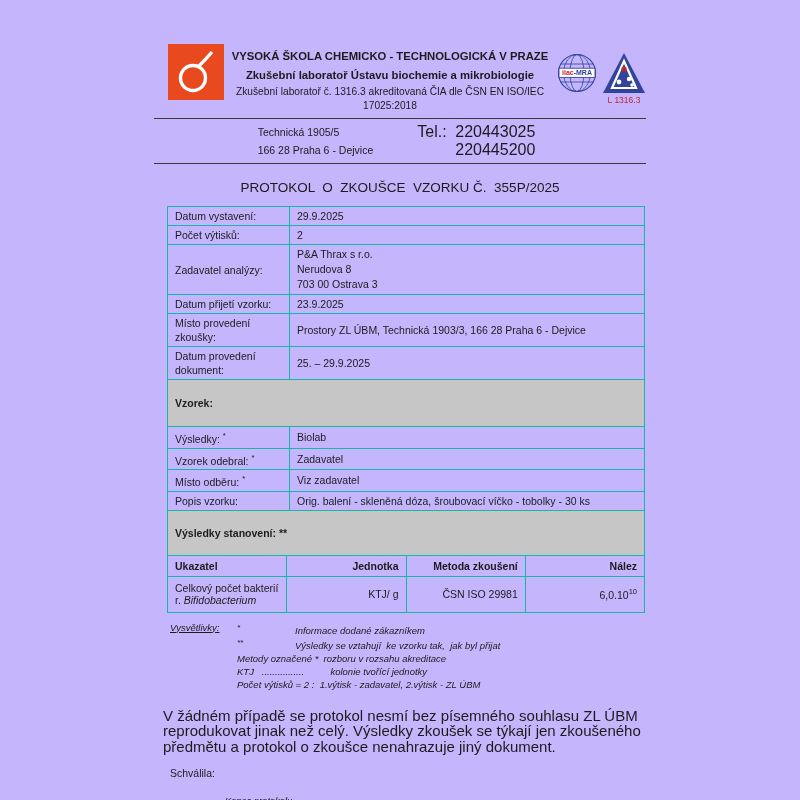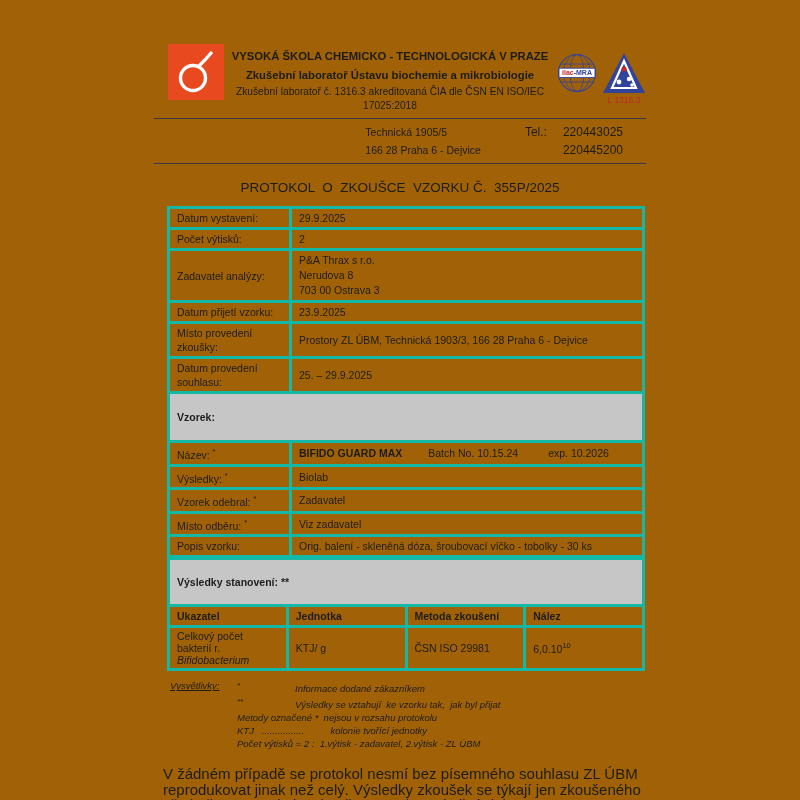"VYSOKÁ ŠKOLA CHEMICKO - TECHNOLOGICKÁ" .page { background: #a16207 -> #c4b5fd }
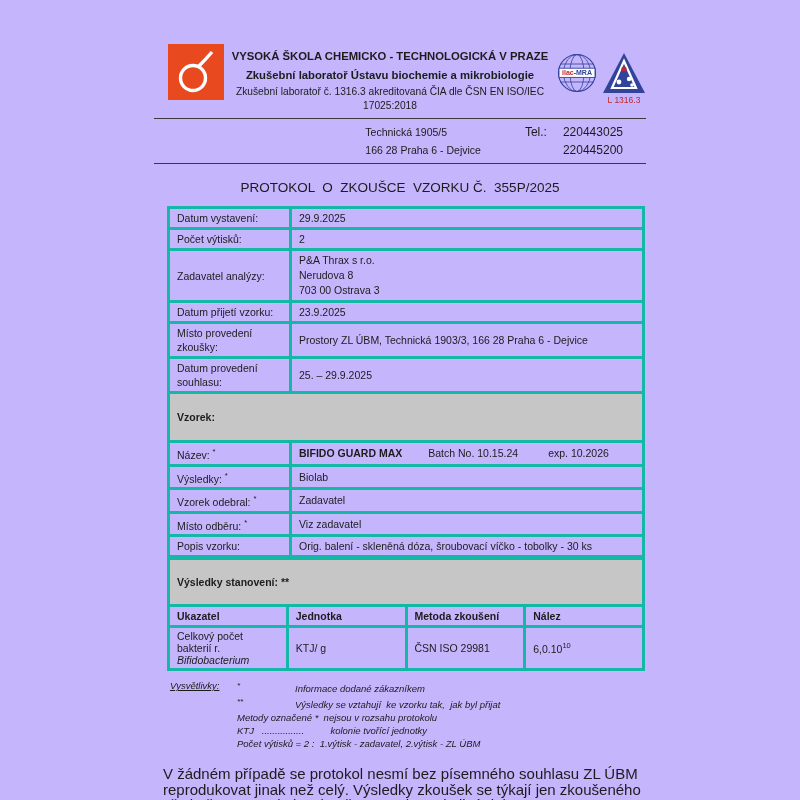"Technická 1905/5" .addr-row { justify-content: flex-end -> center }
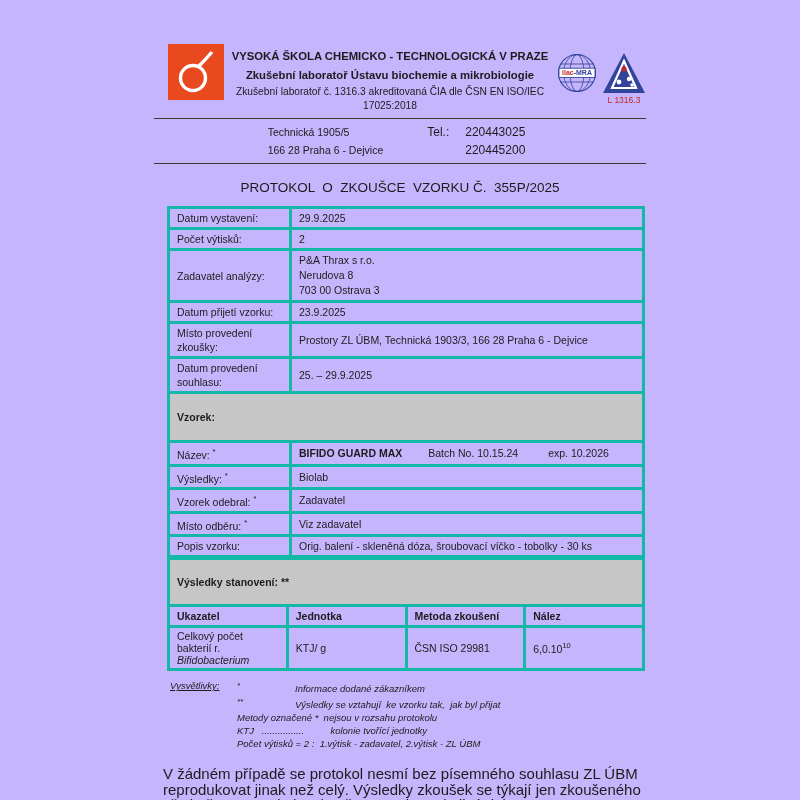"Tel.:" .tel-grid { font-size: 12px -> 16px }
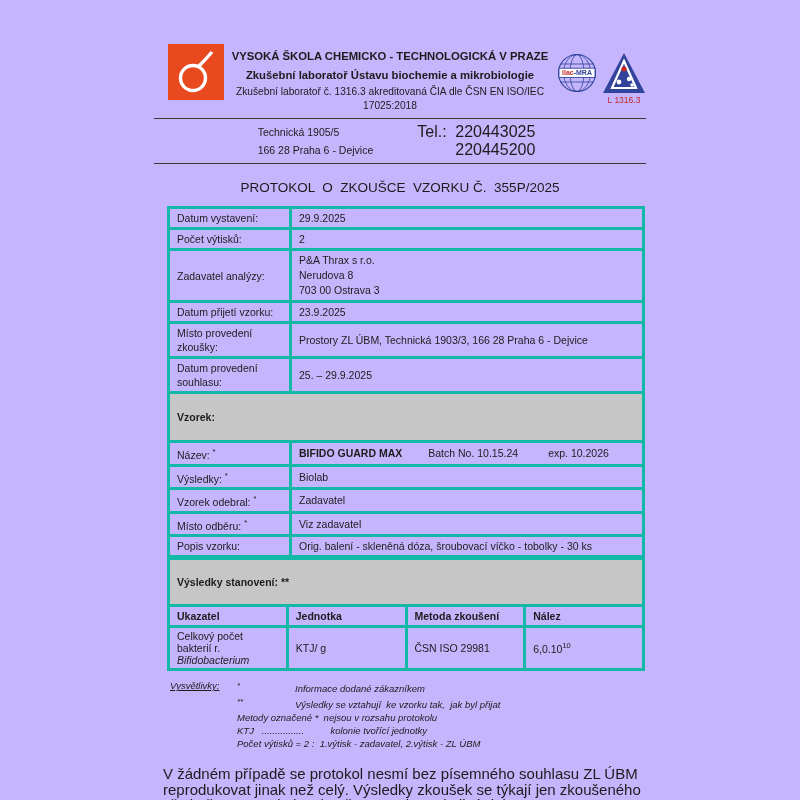"Datum vystavení:" td,th { border: 3px solid #14b8a6 -> 1px solid #14b8a6 }
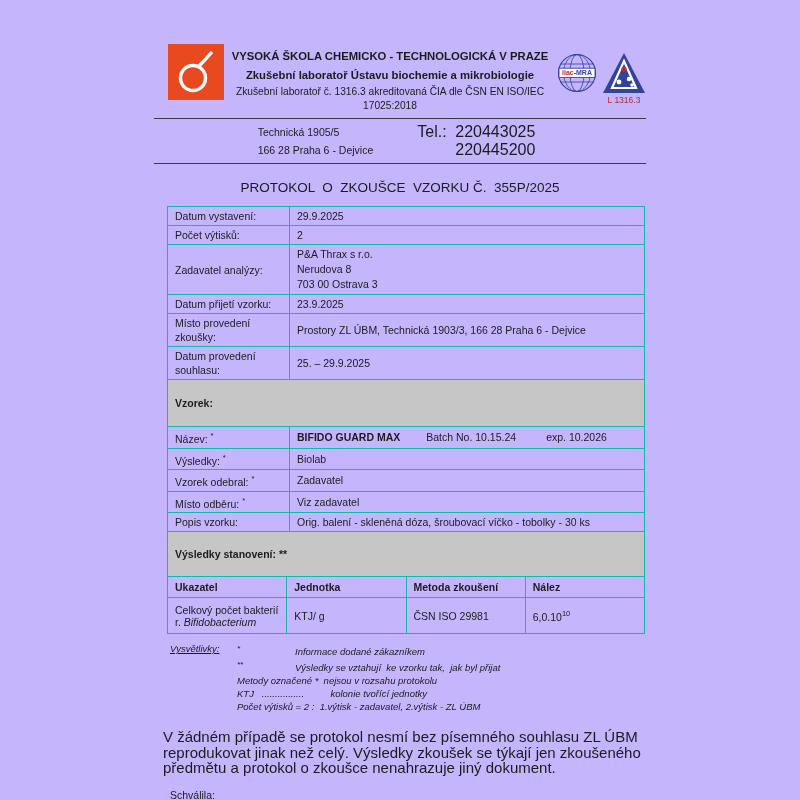"Datum provedení souhlasu:" td.lbl { text: souhlasu -> dokument }
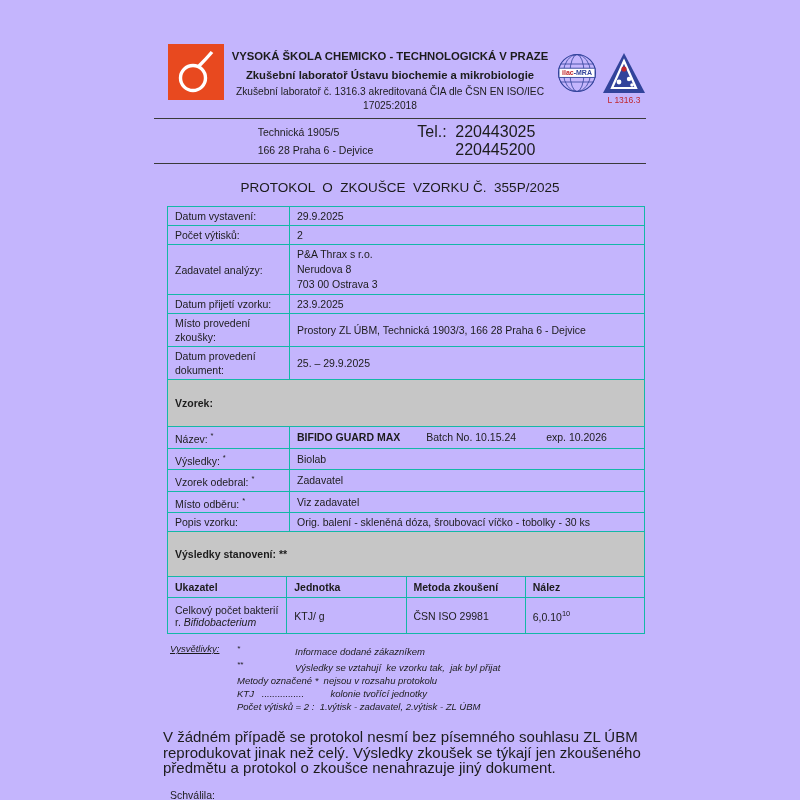"Název: *" tr { html: <tr> <td><span>Název:</span> <sup>*</sup></td> <td> <b>BIFIDO GUARD MAX</b><span>Batch No. 10.15.24</span><span>exp. 10.2026</span> </td> </tr> -> none }
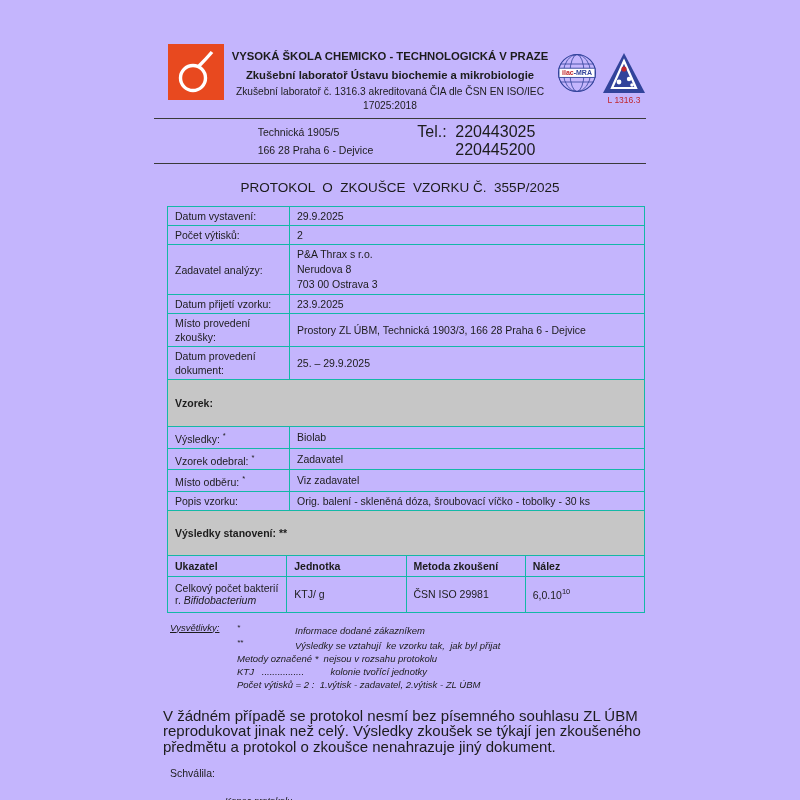"Jednotka" .c { text-align: left -> right }
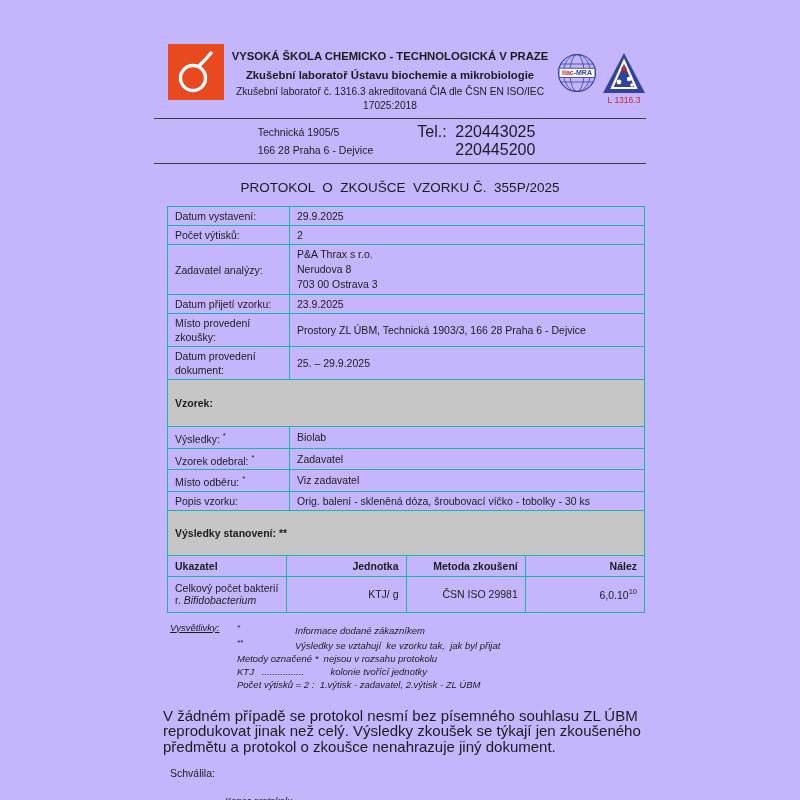"Metody označené * nejsou v" div { text: nejsou v rozsahu protokolu -> rozboru v rozsahu akreditace }
